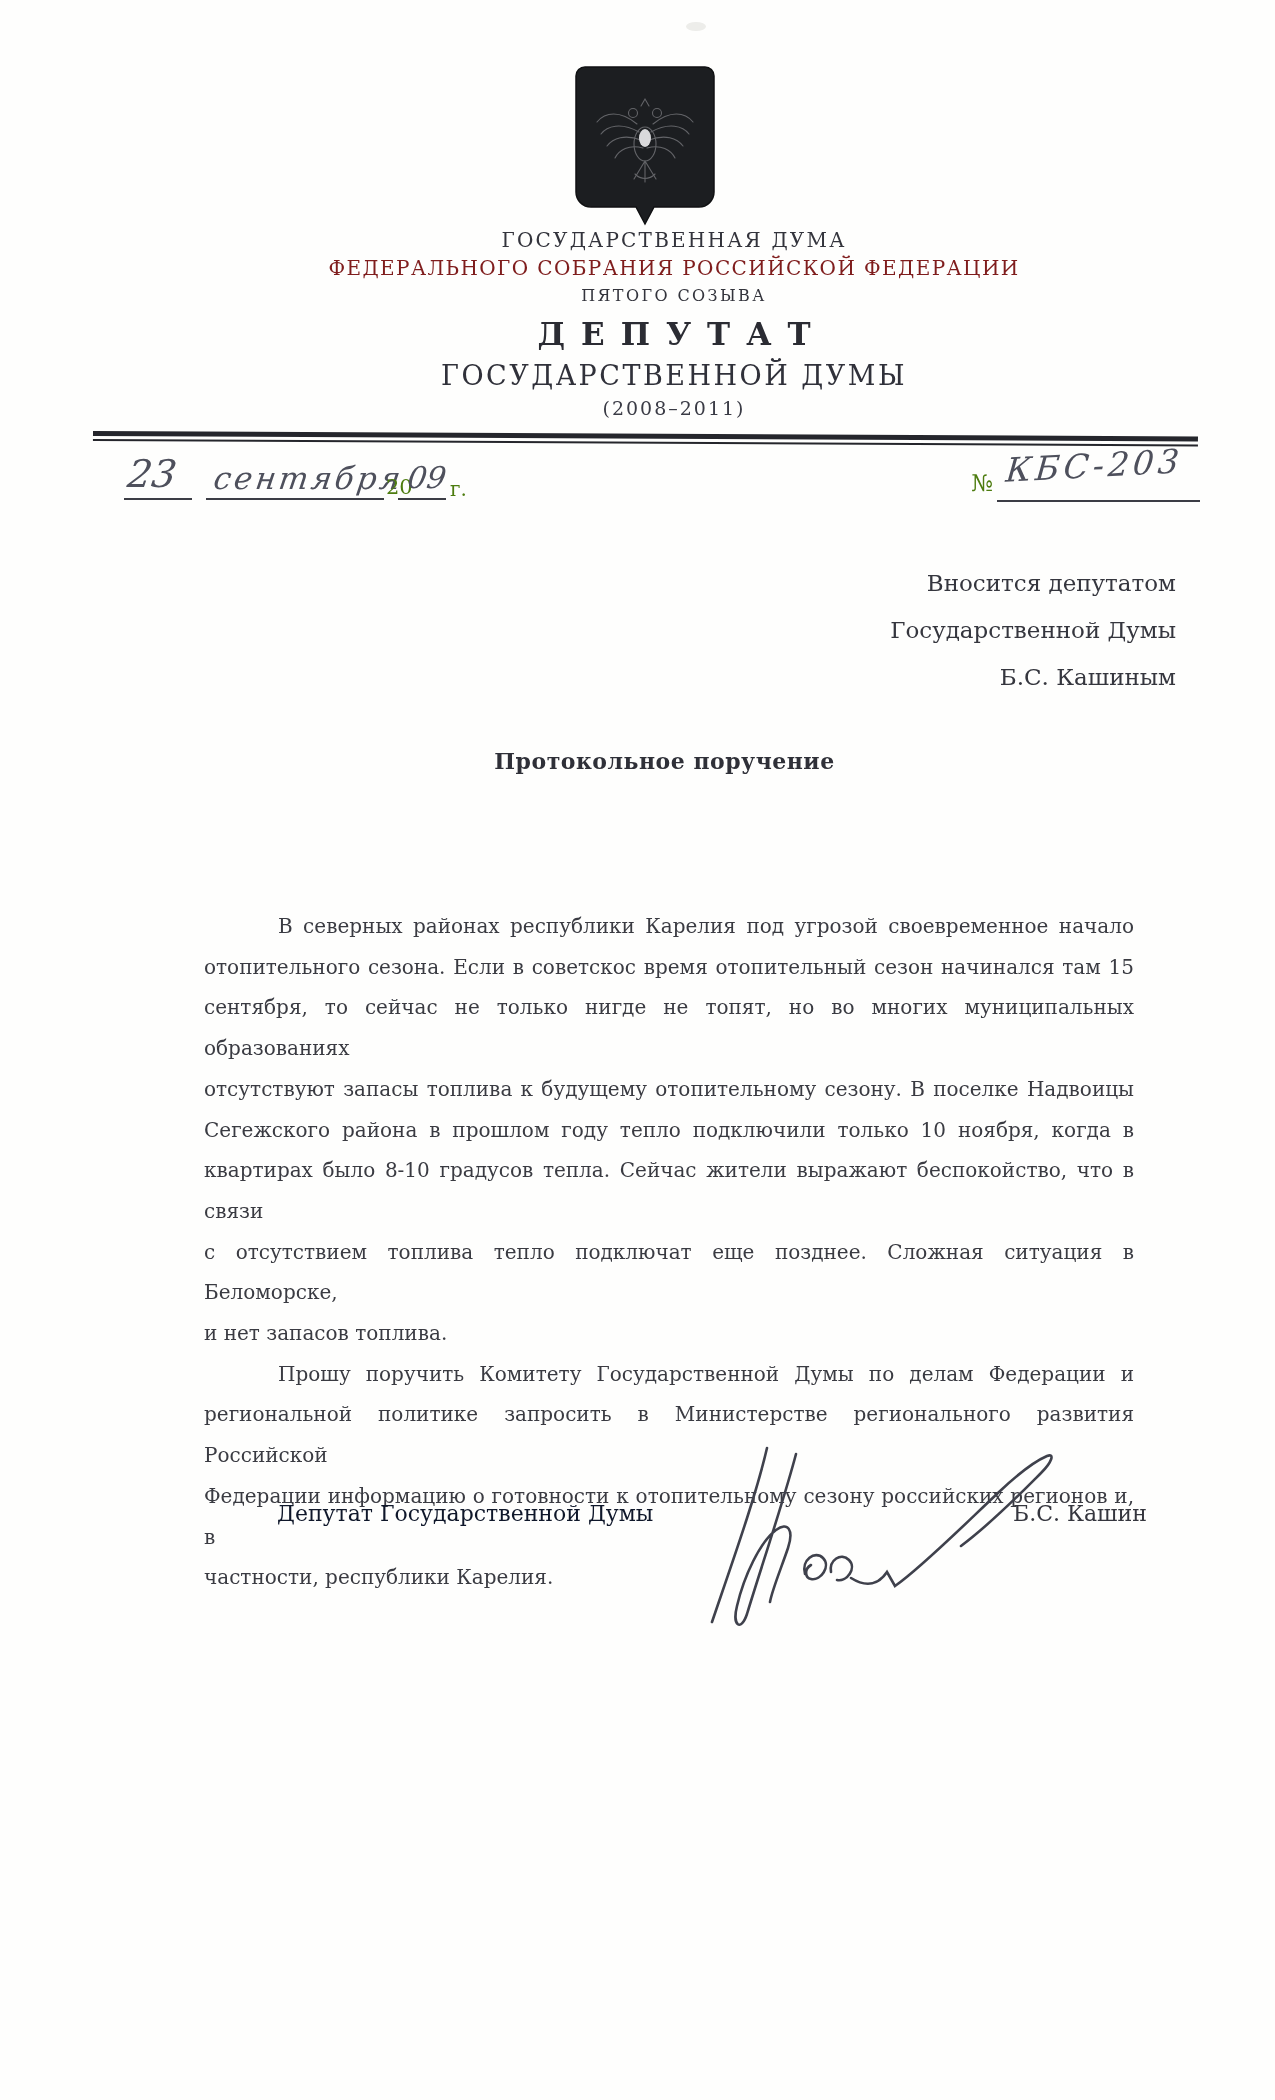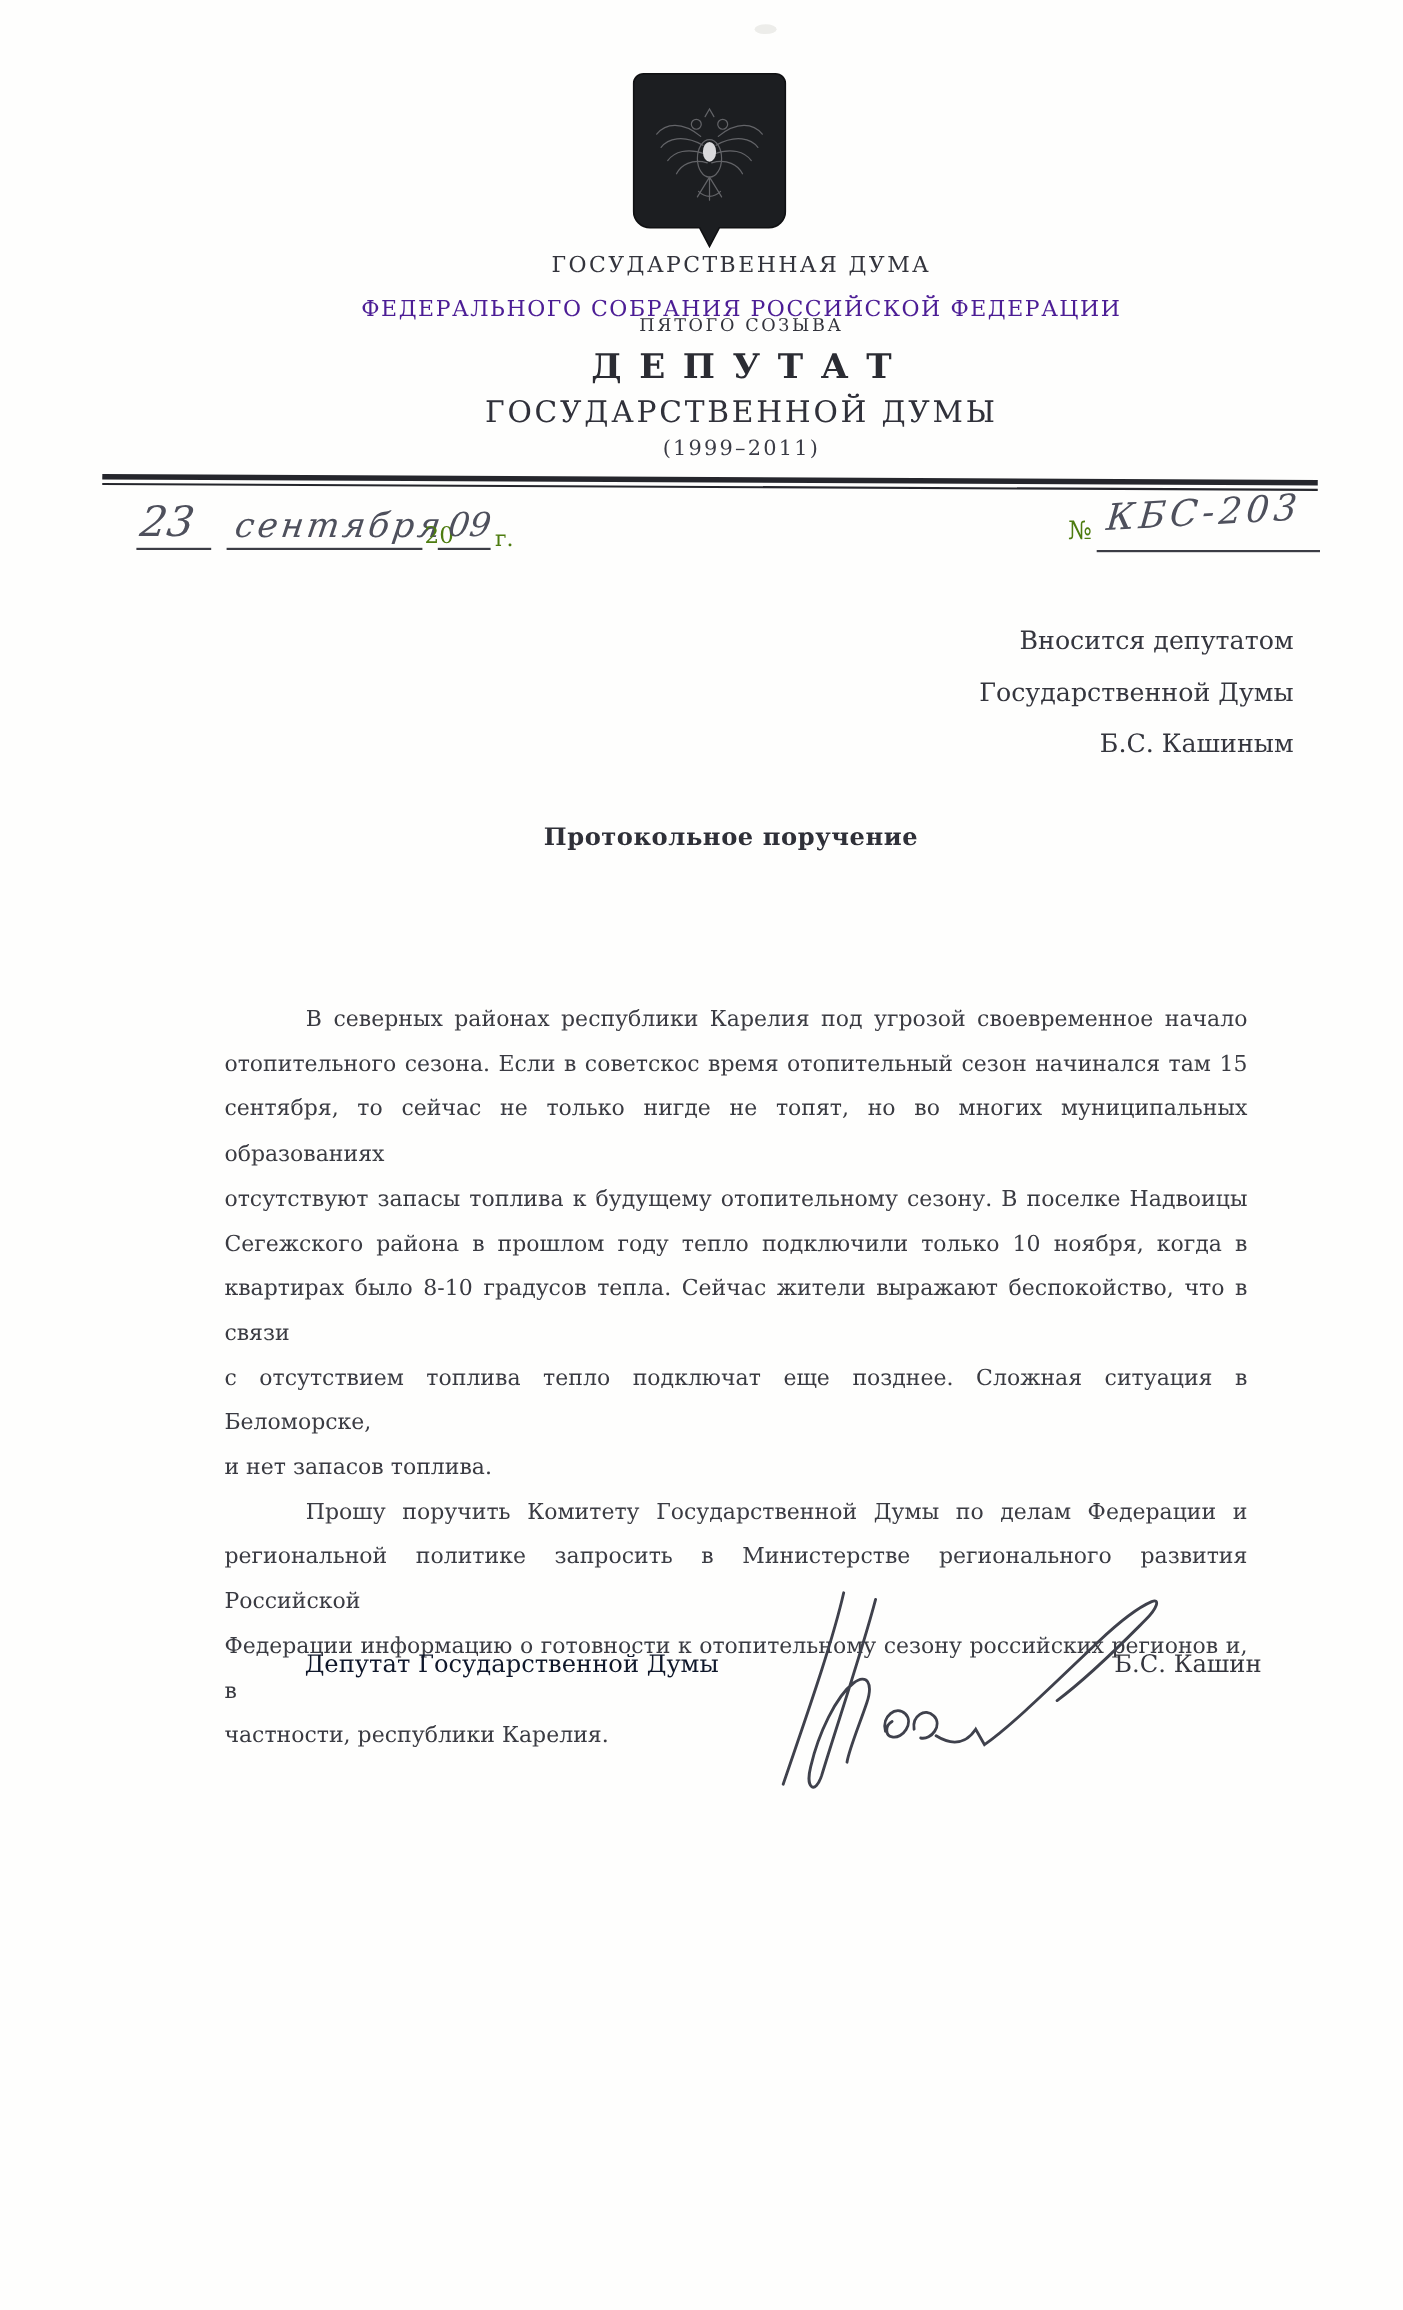"ФЕДЕРАЛЬНОГО СОБРАНИЯ РОССИЙСКОЙ" .org2 { color: #4c1d95 -> #7f1d1d; margin-top: 12px -> none }
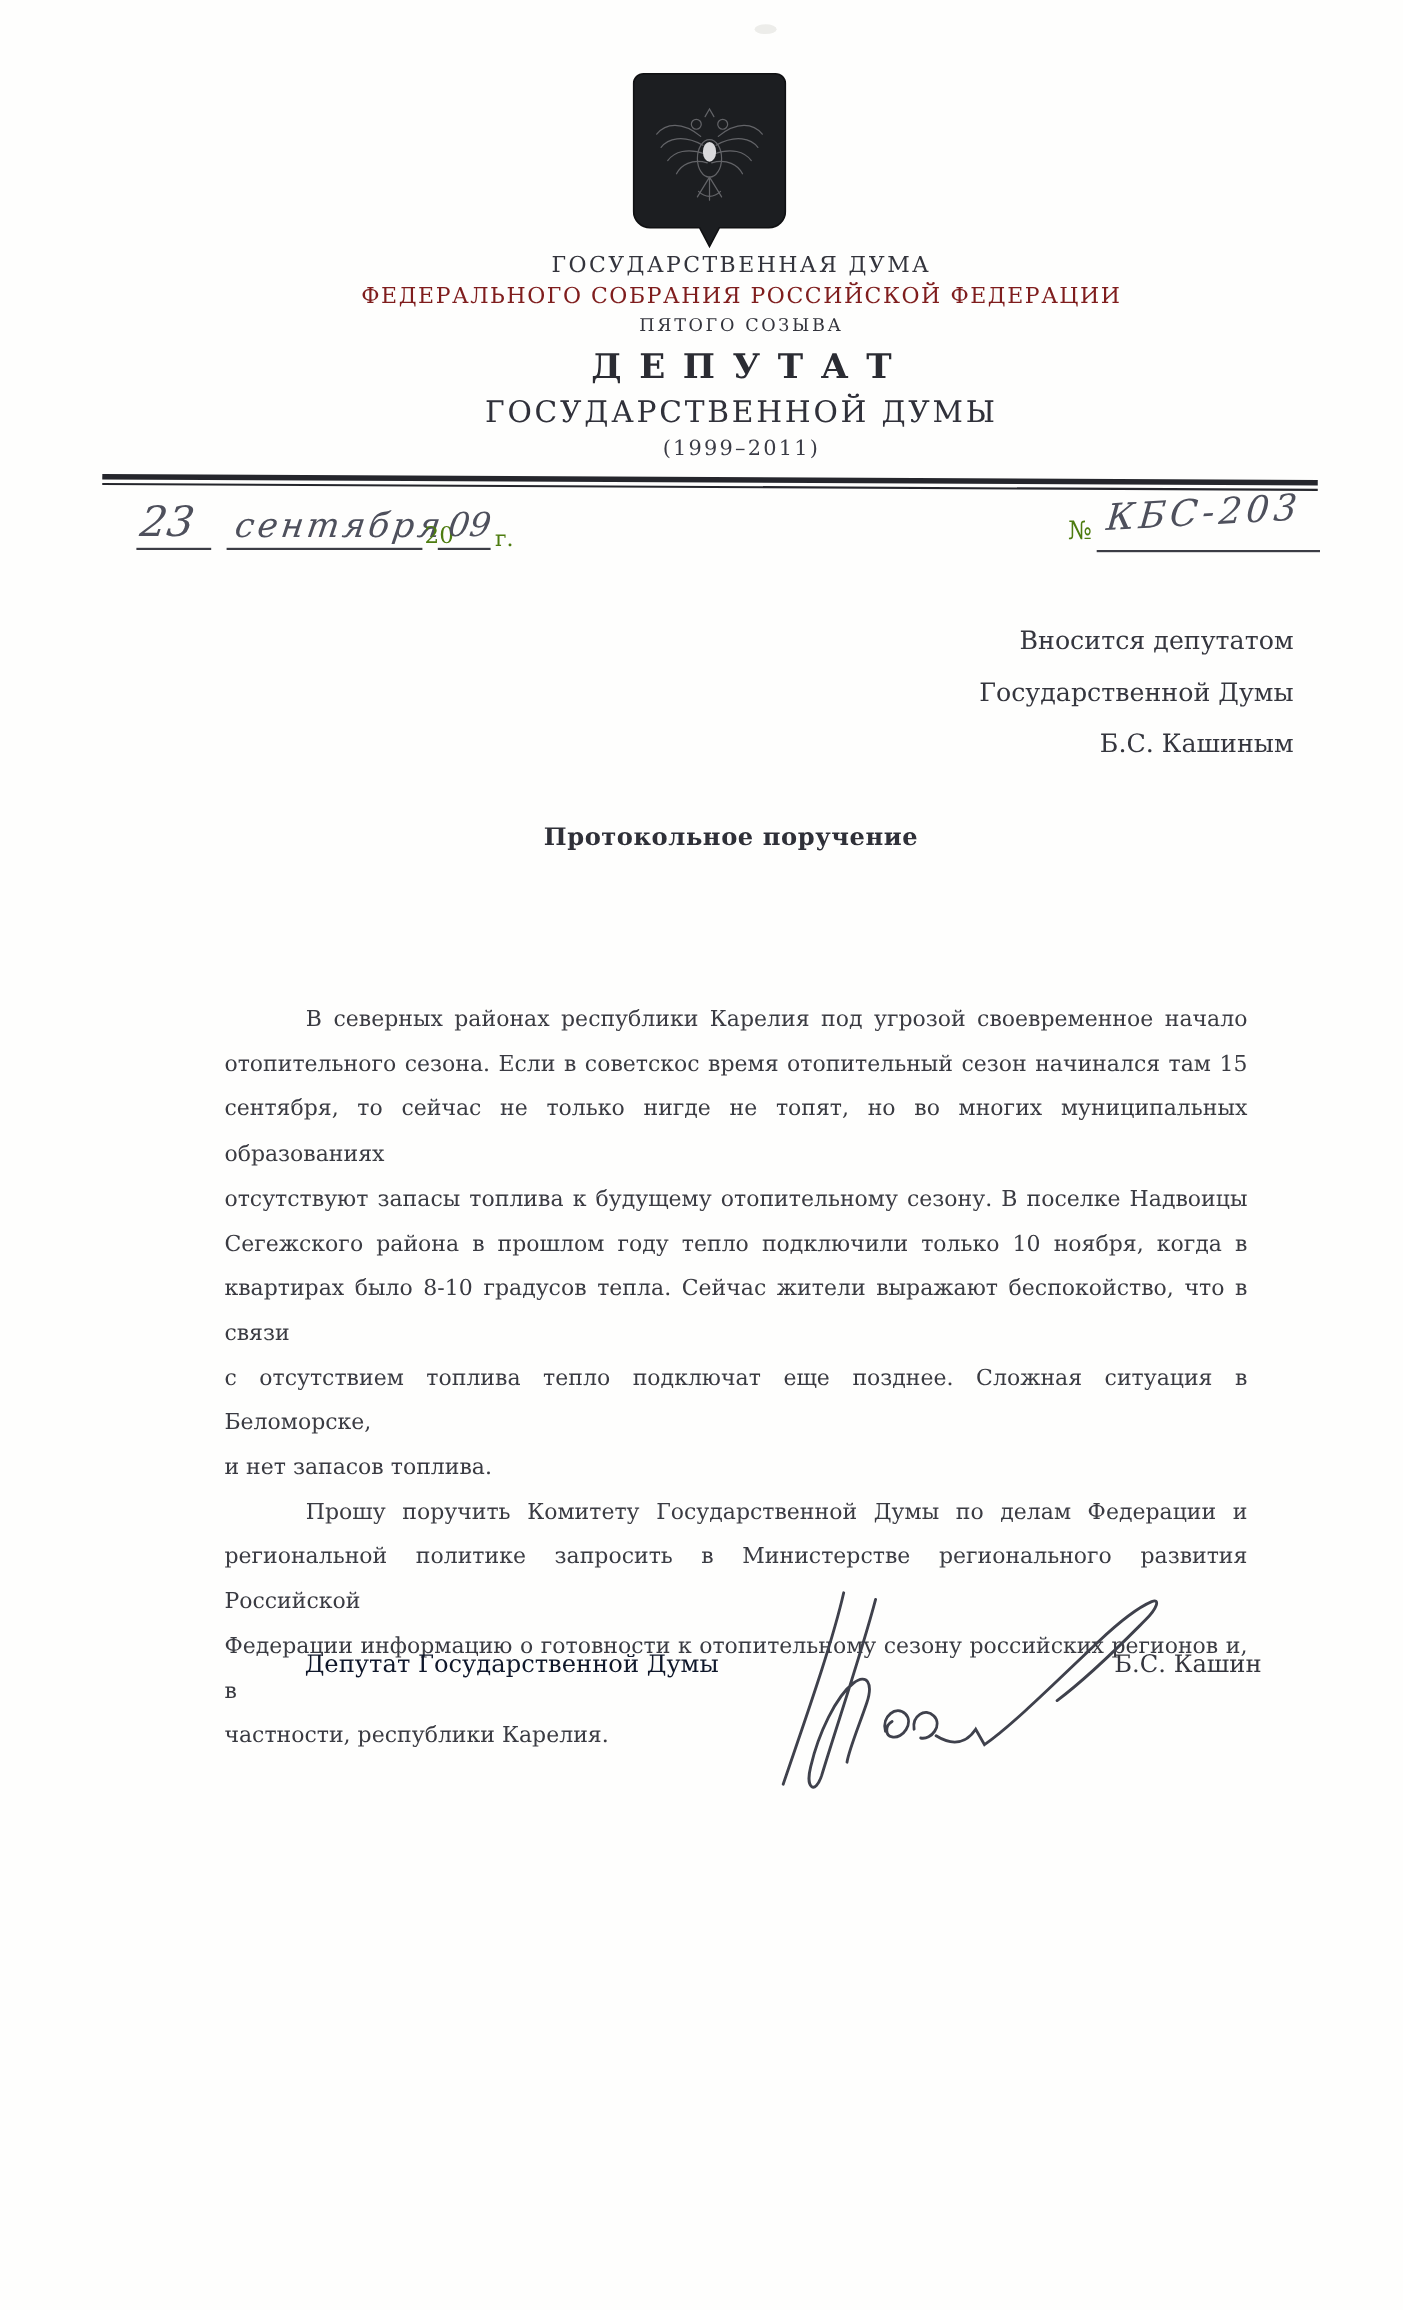"(1999–2011)" div.abs { text: 1999 -> 2008 }
